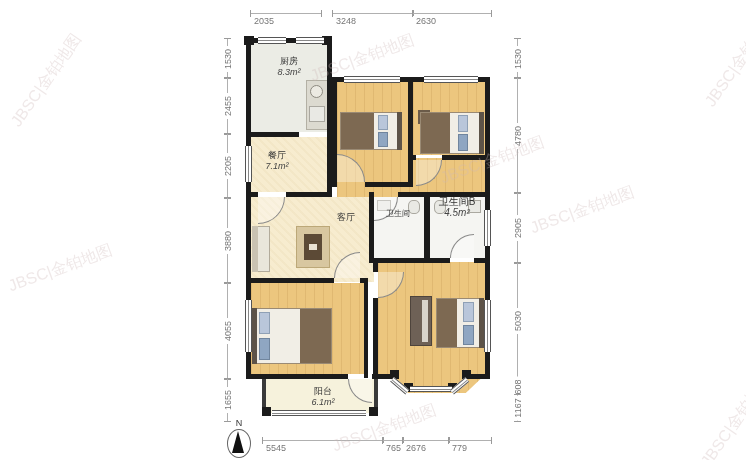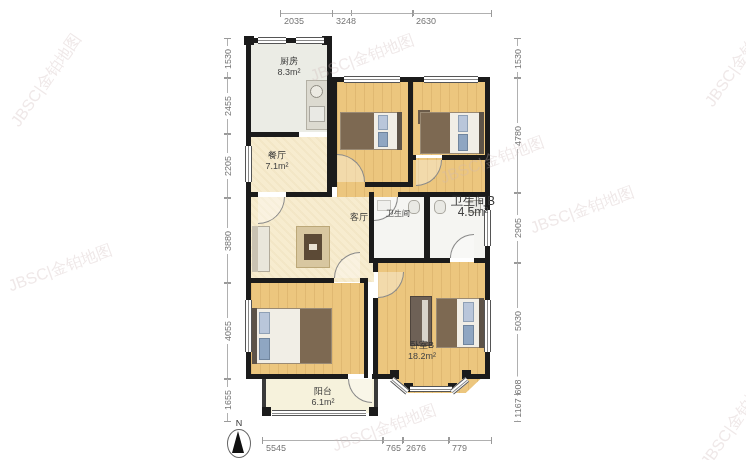"2035" u.dh { left: 280px -> 250px }
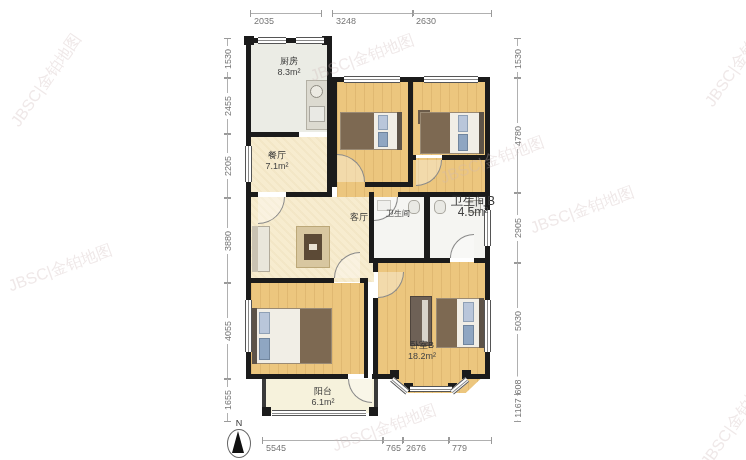"8.3m²" .rl .a { font-style: none -> italic }
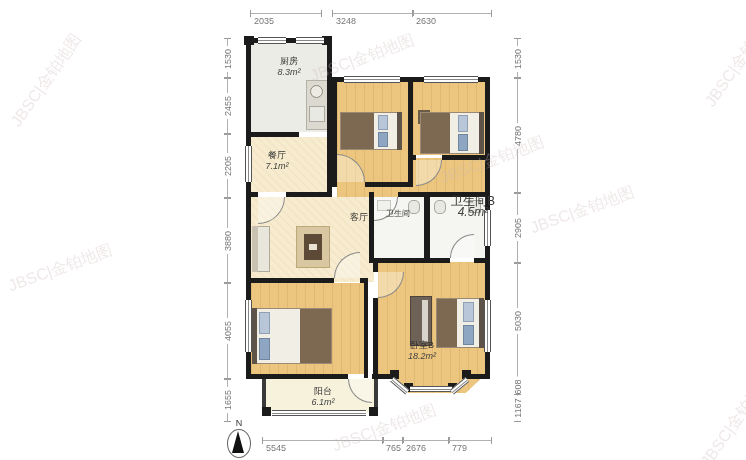"卫生间B" b.rl { font-size: 12px -> 10px; left: 444px -> 428px }
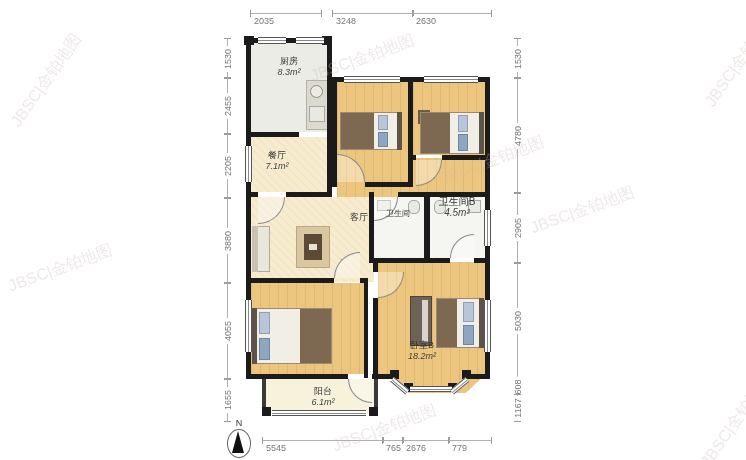"客厅" b.rl { left: 337px -> 324px }
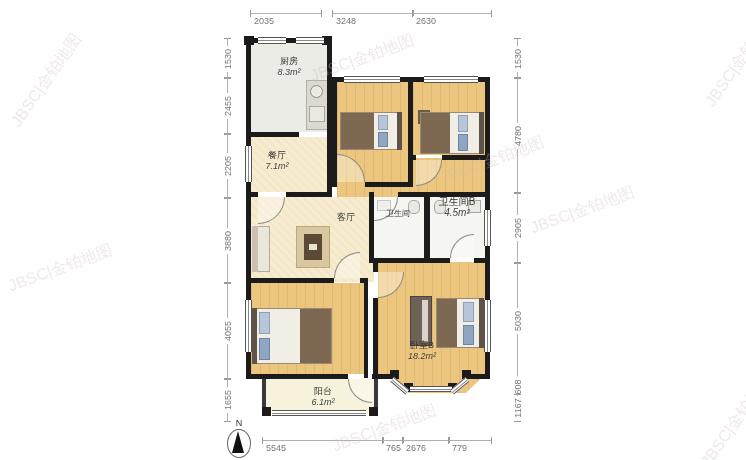"卧室B" b.rl { html: <b><span>卧室B</span><br><span>18.2m²</span></b> -> none }
